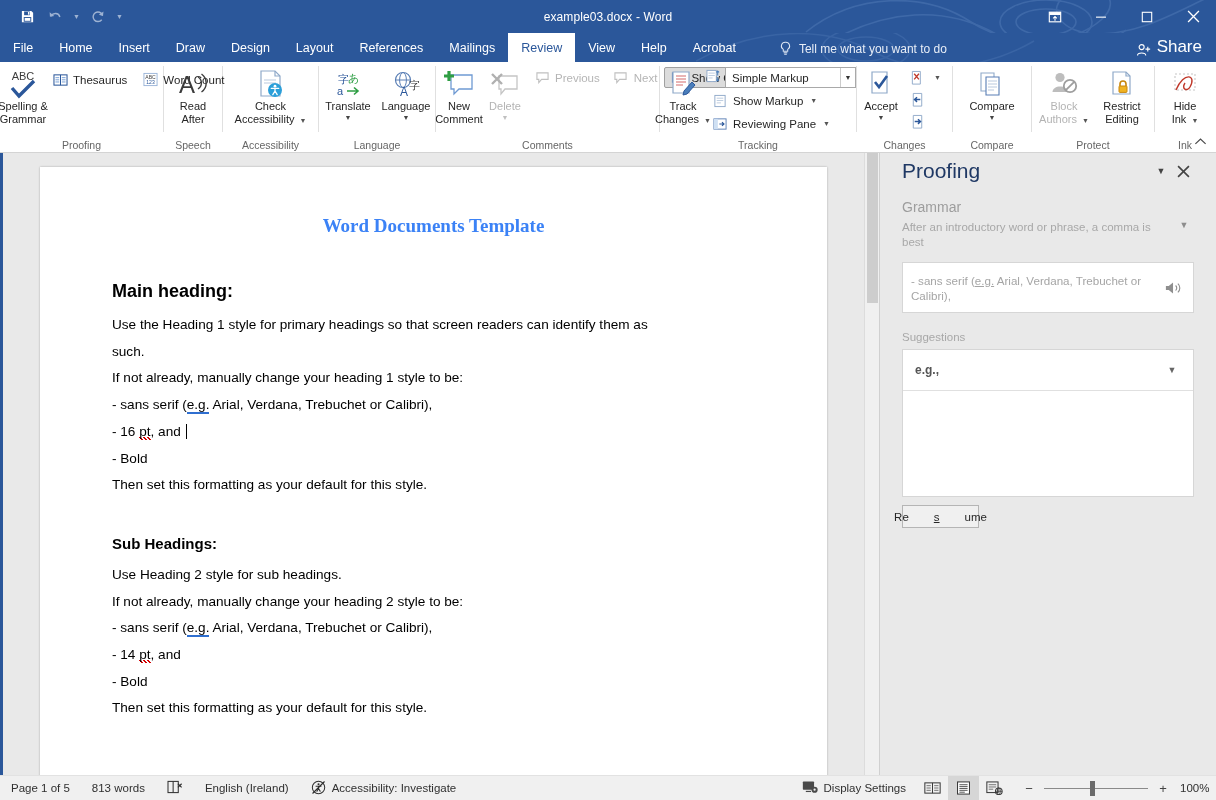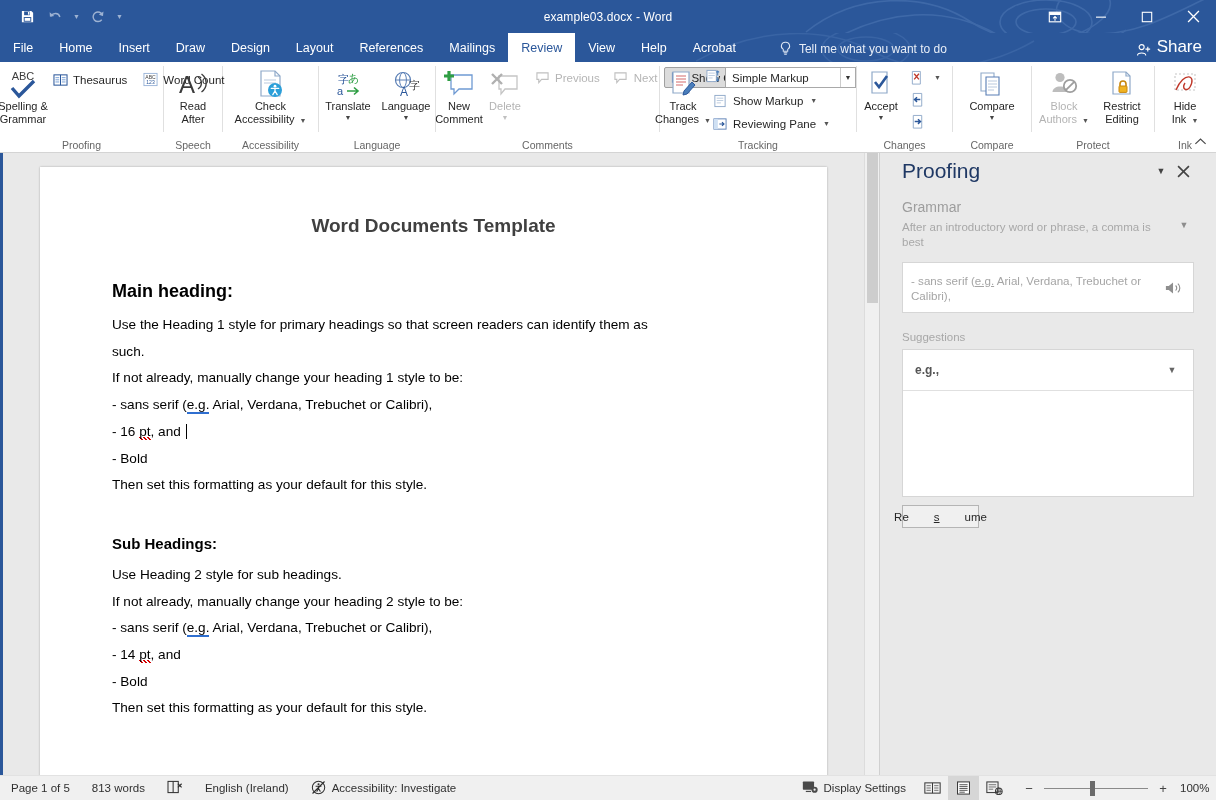"Word Documents Template" .doc-title { color: #404040 -> #3b82f6; font-family: Liberation Sans, sans-serif -> Liberation Serif, serif }
